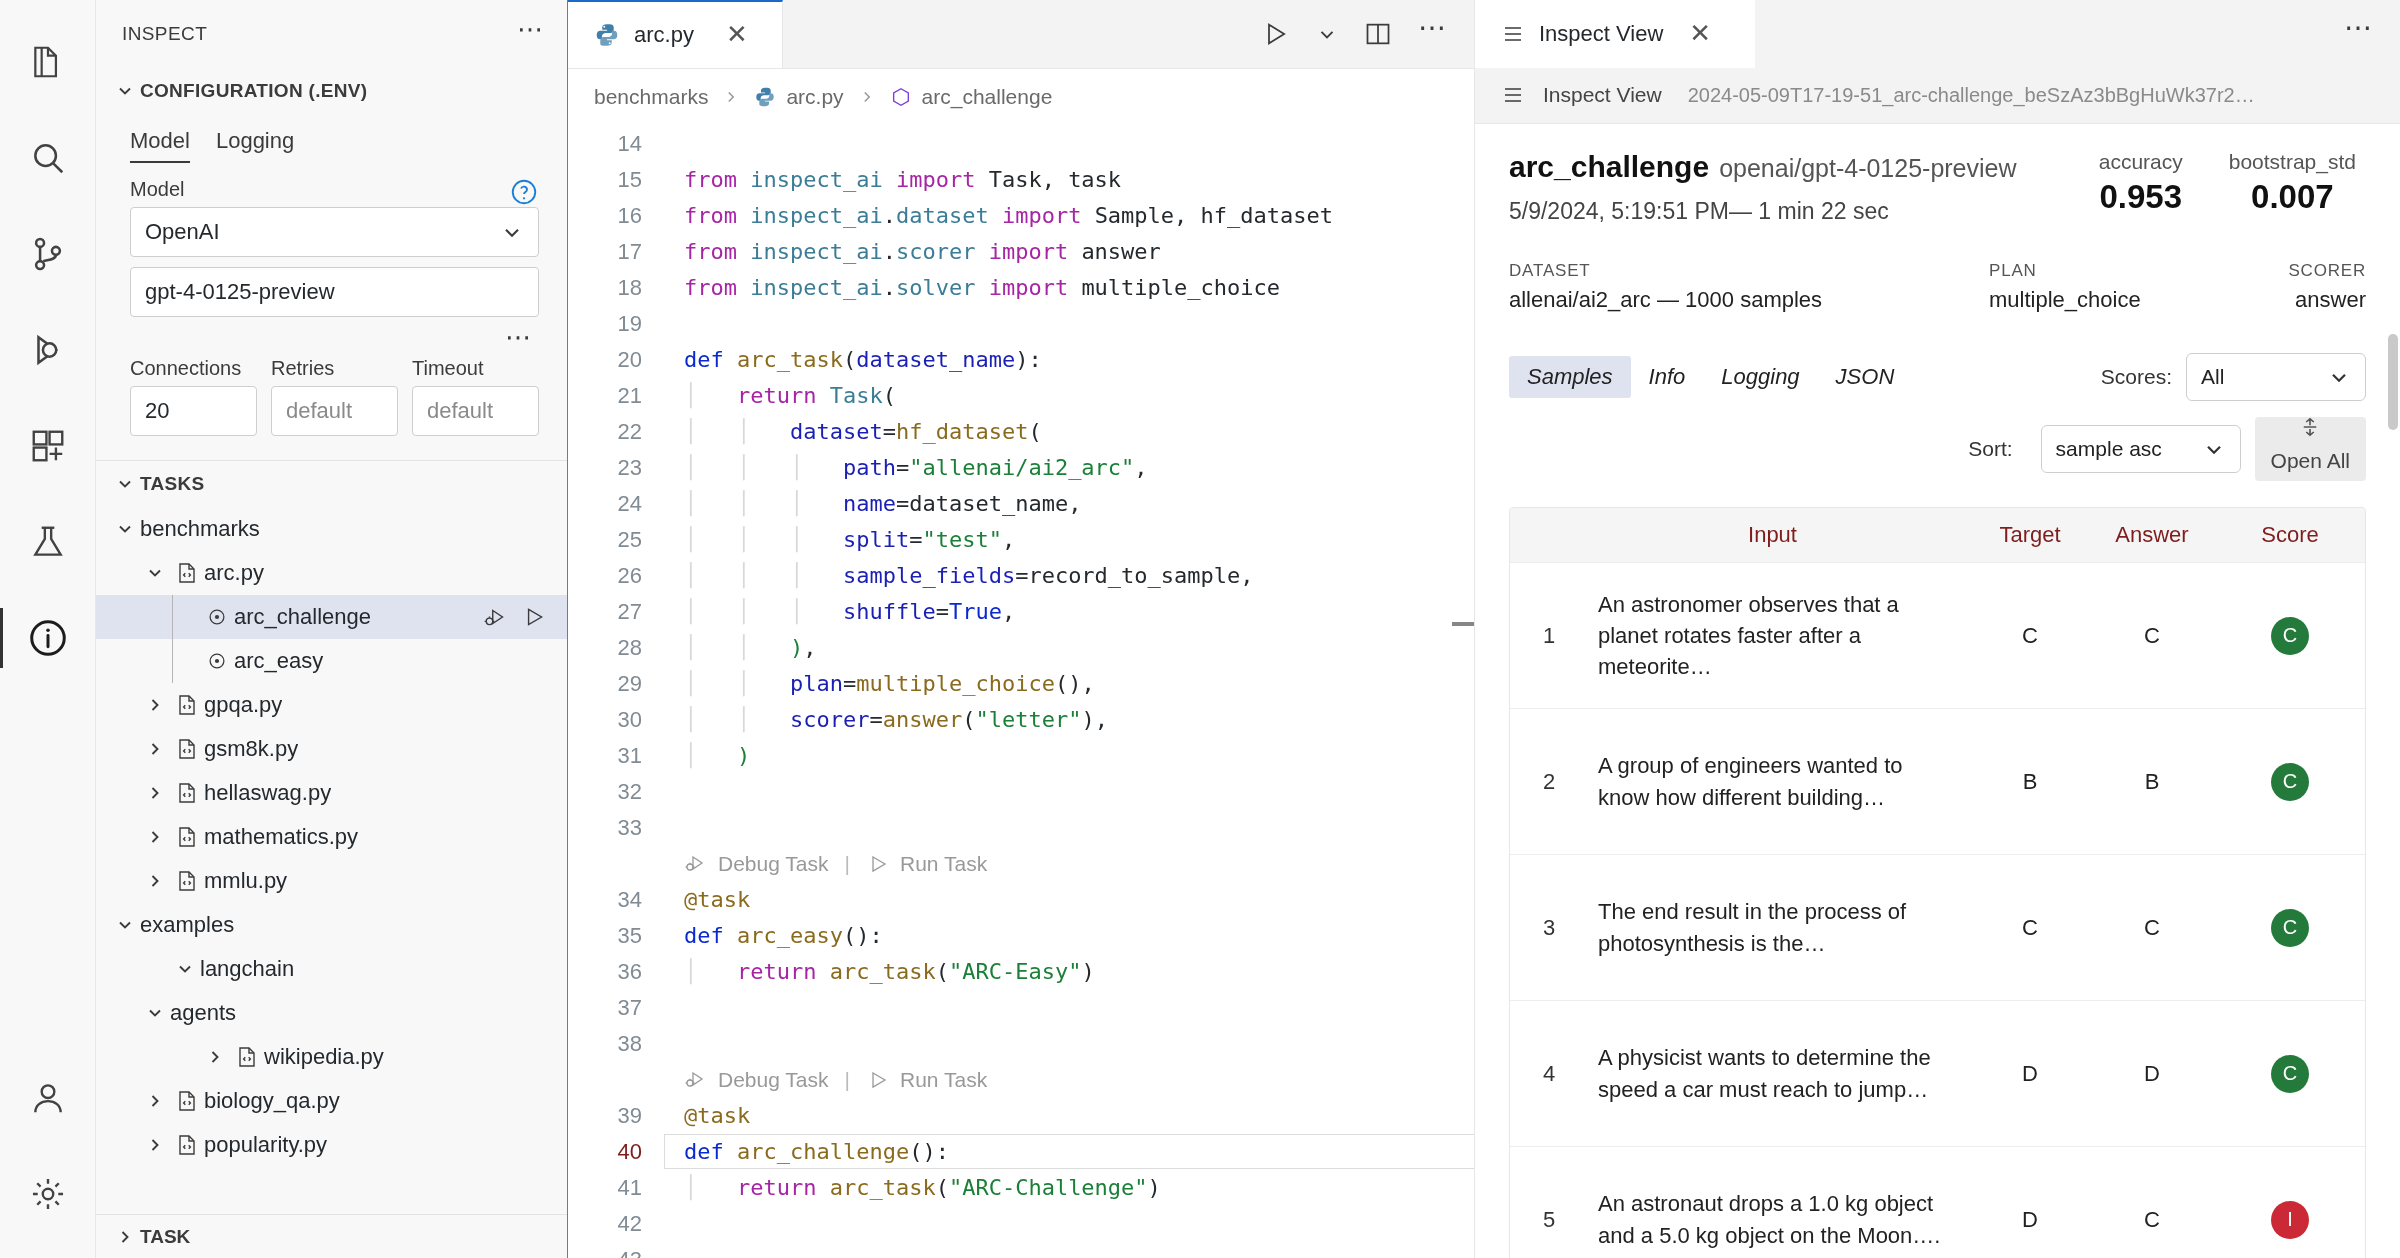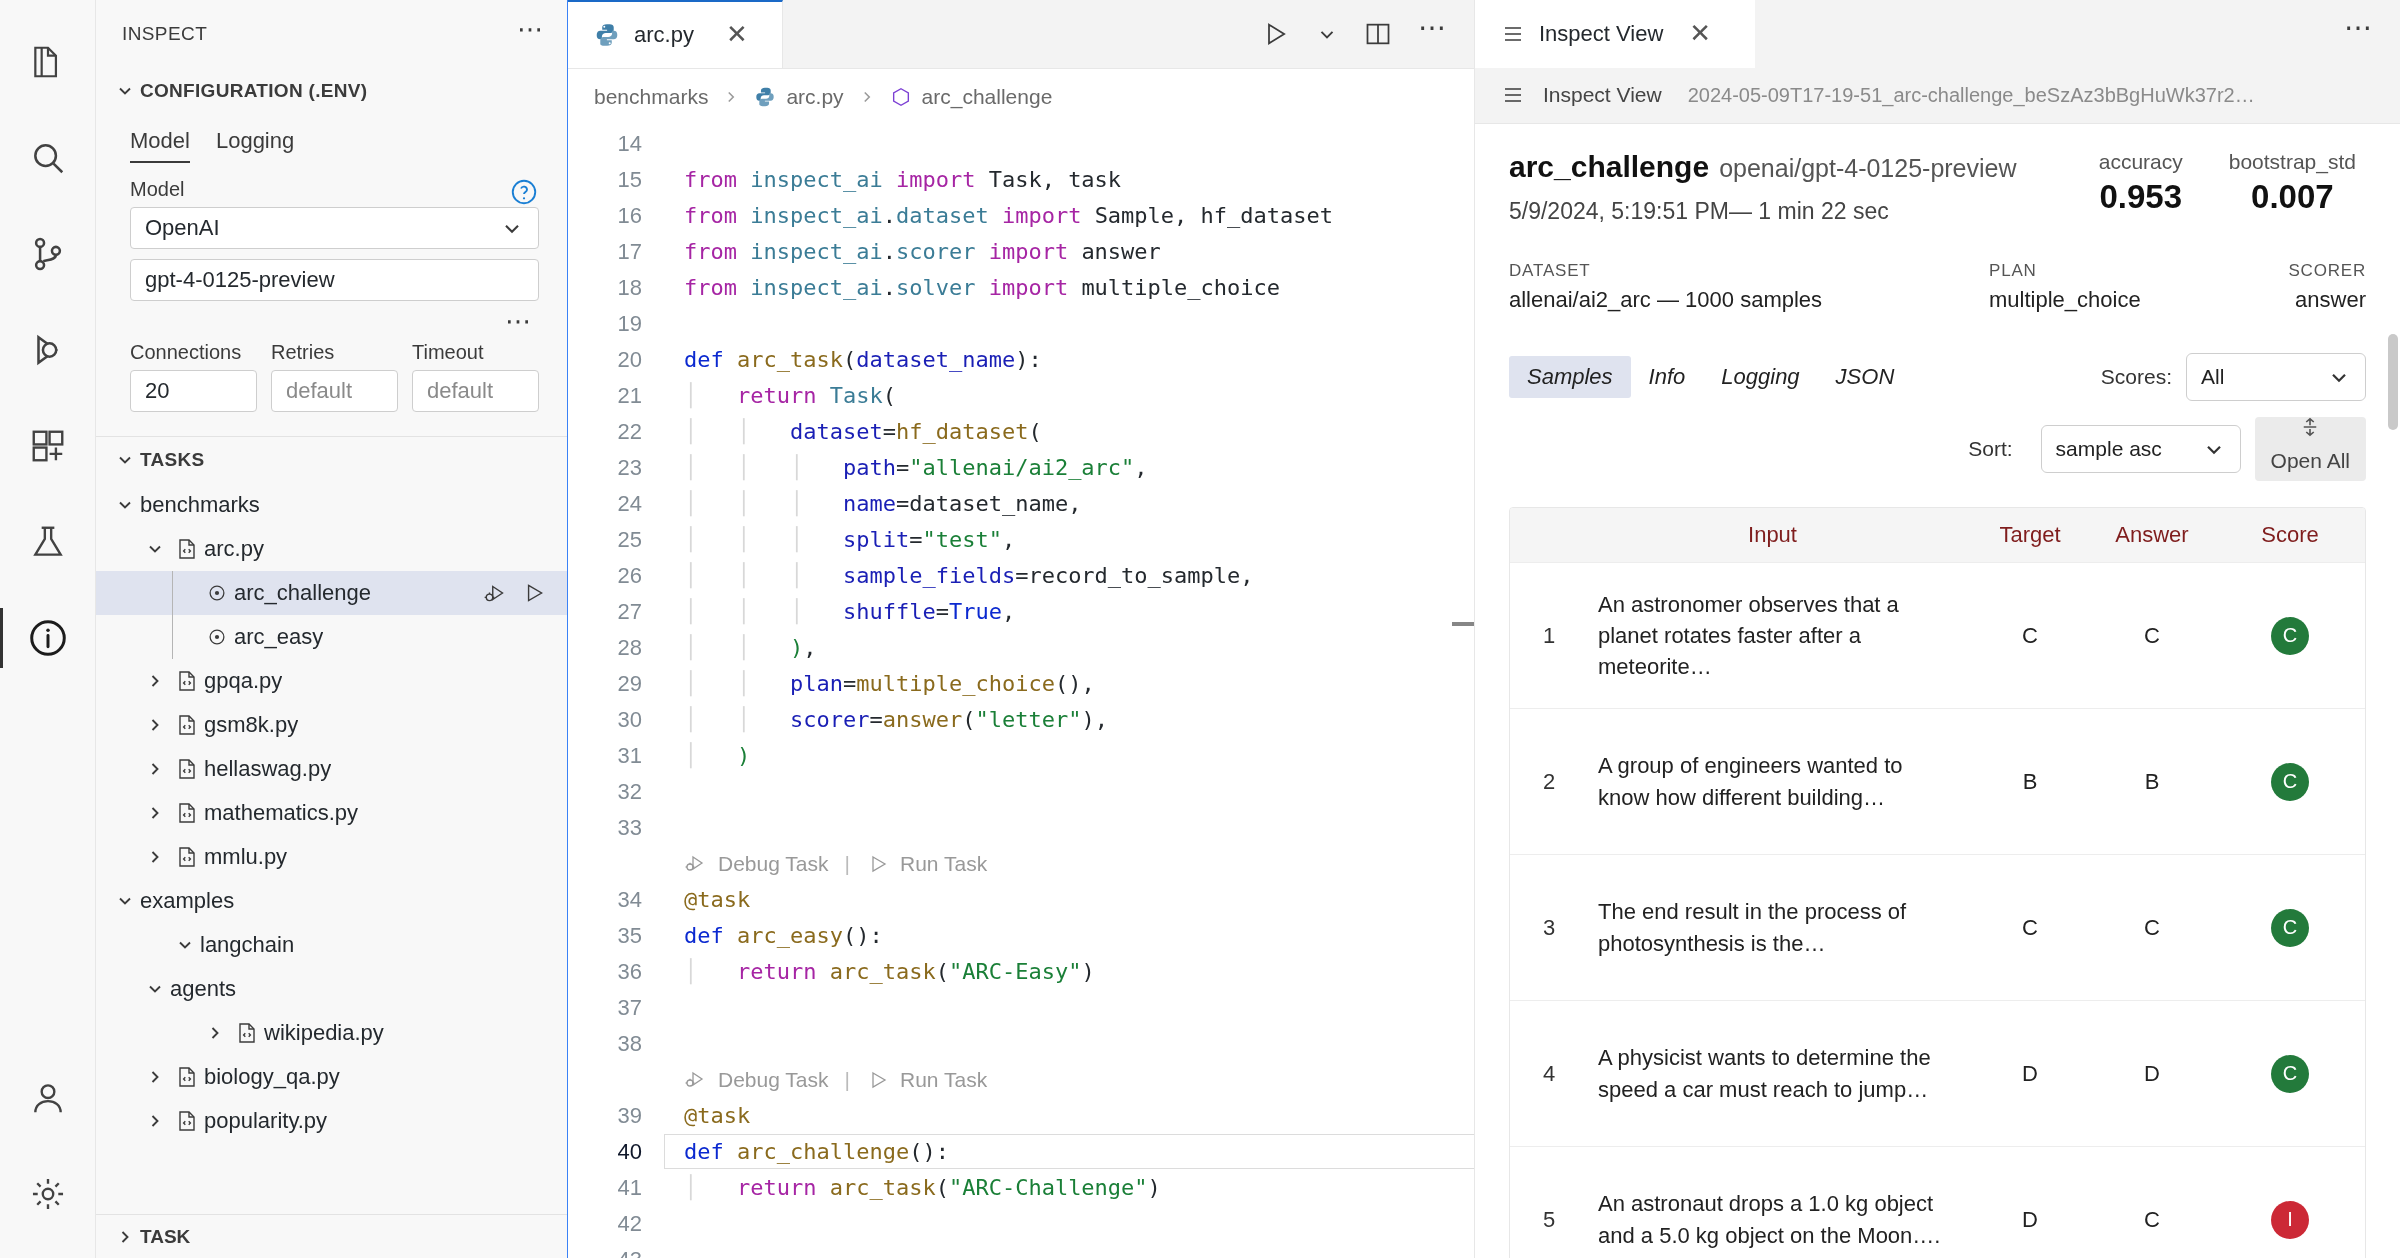"OpenAI" .inp { height: 42px -> 50px }
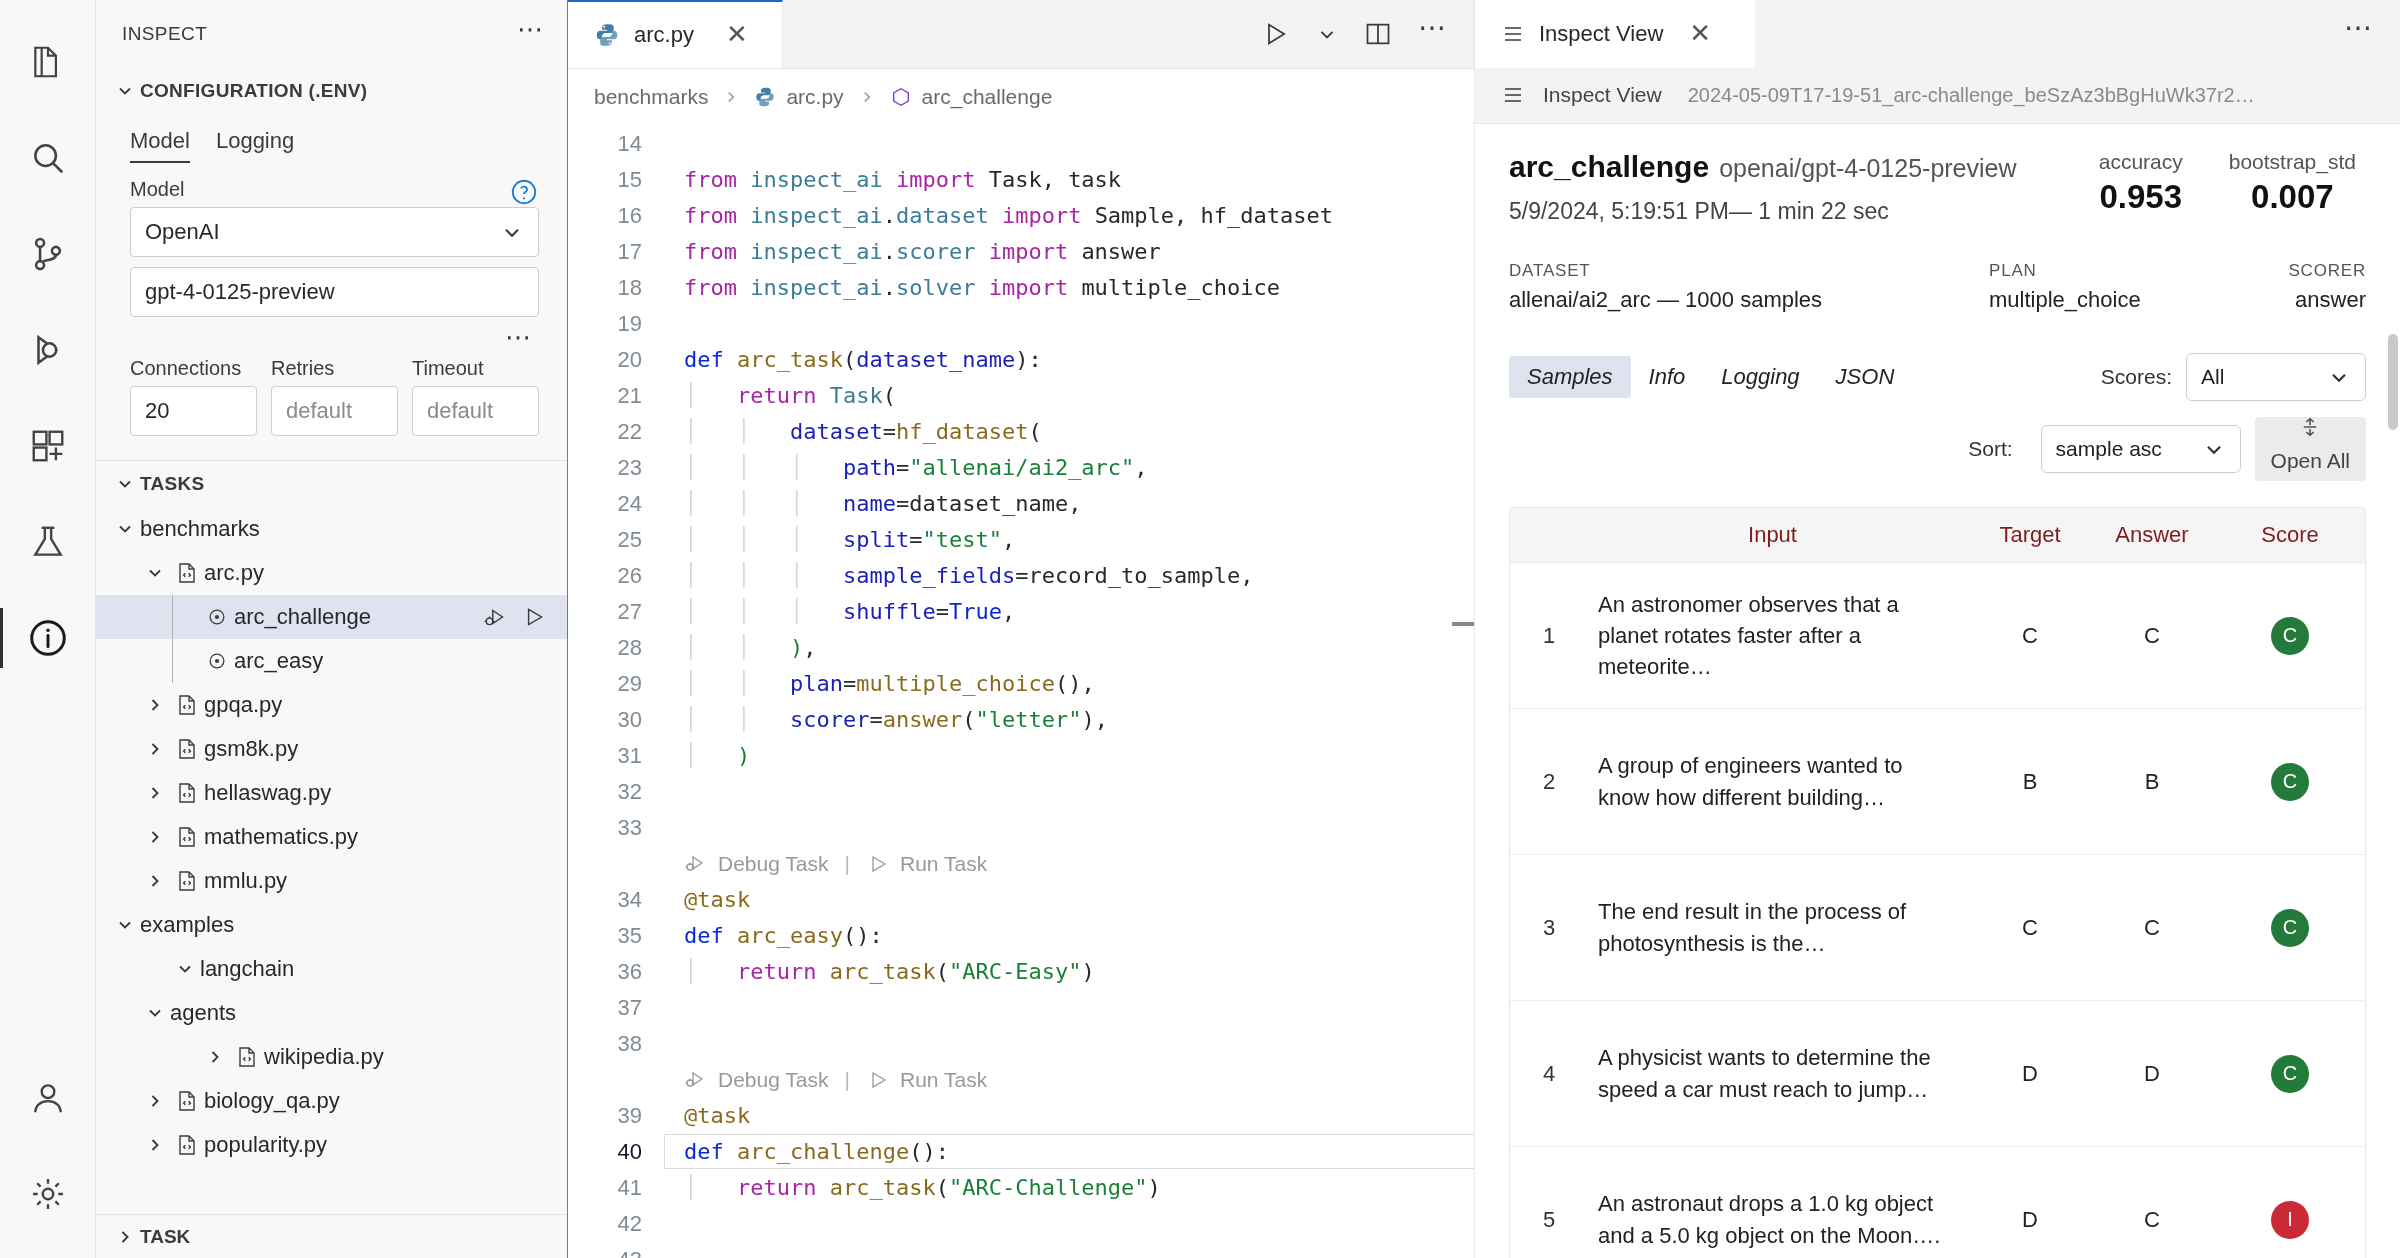"40" .cline.current .gutter { color: #0f172a -> #7f1d1d }
